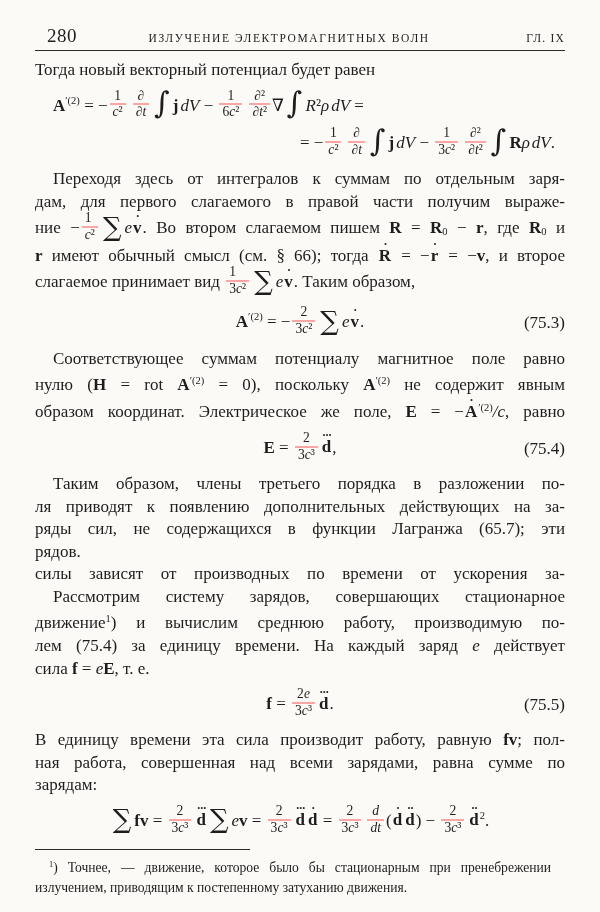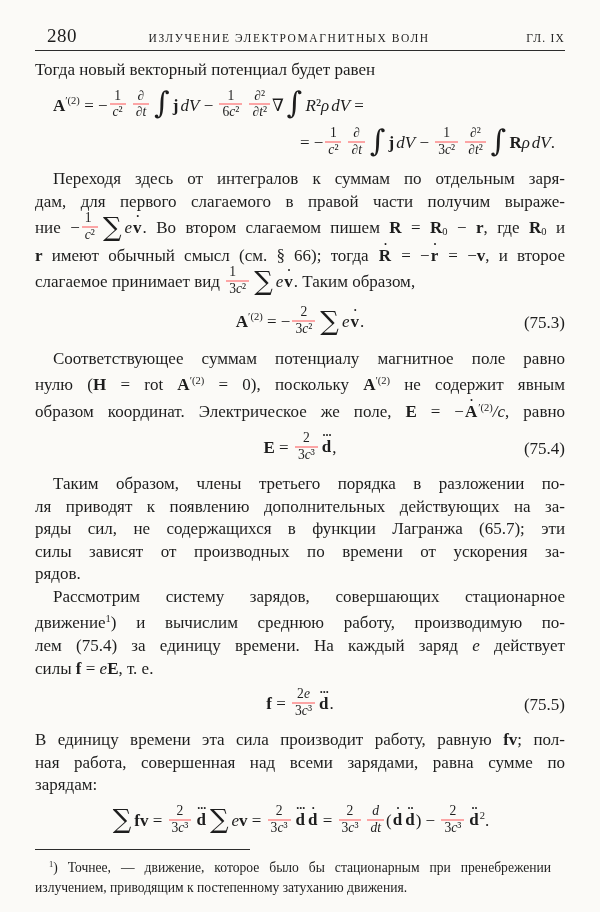"силы зависят от производных по" div.line { order: before "рядов." -> after "рядов." }
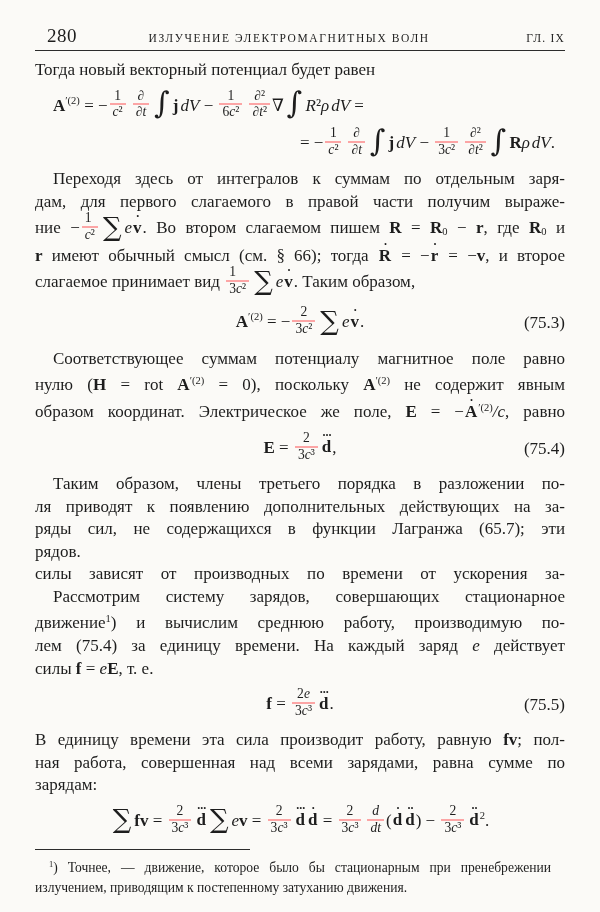"силы" span { text: силы -> сила }
